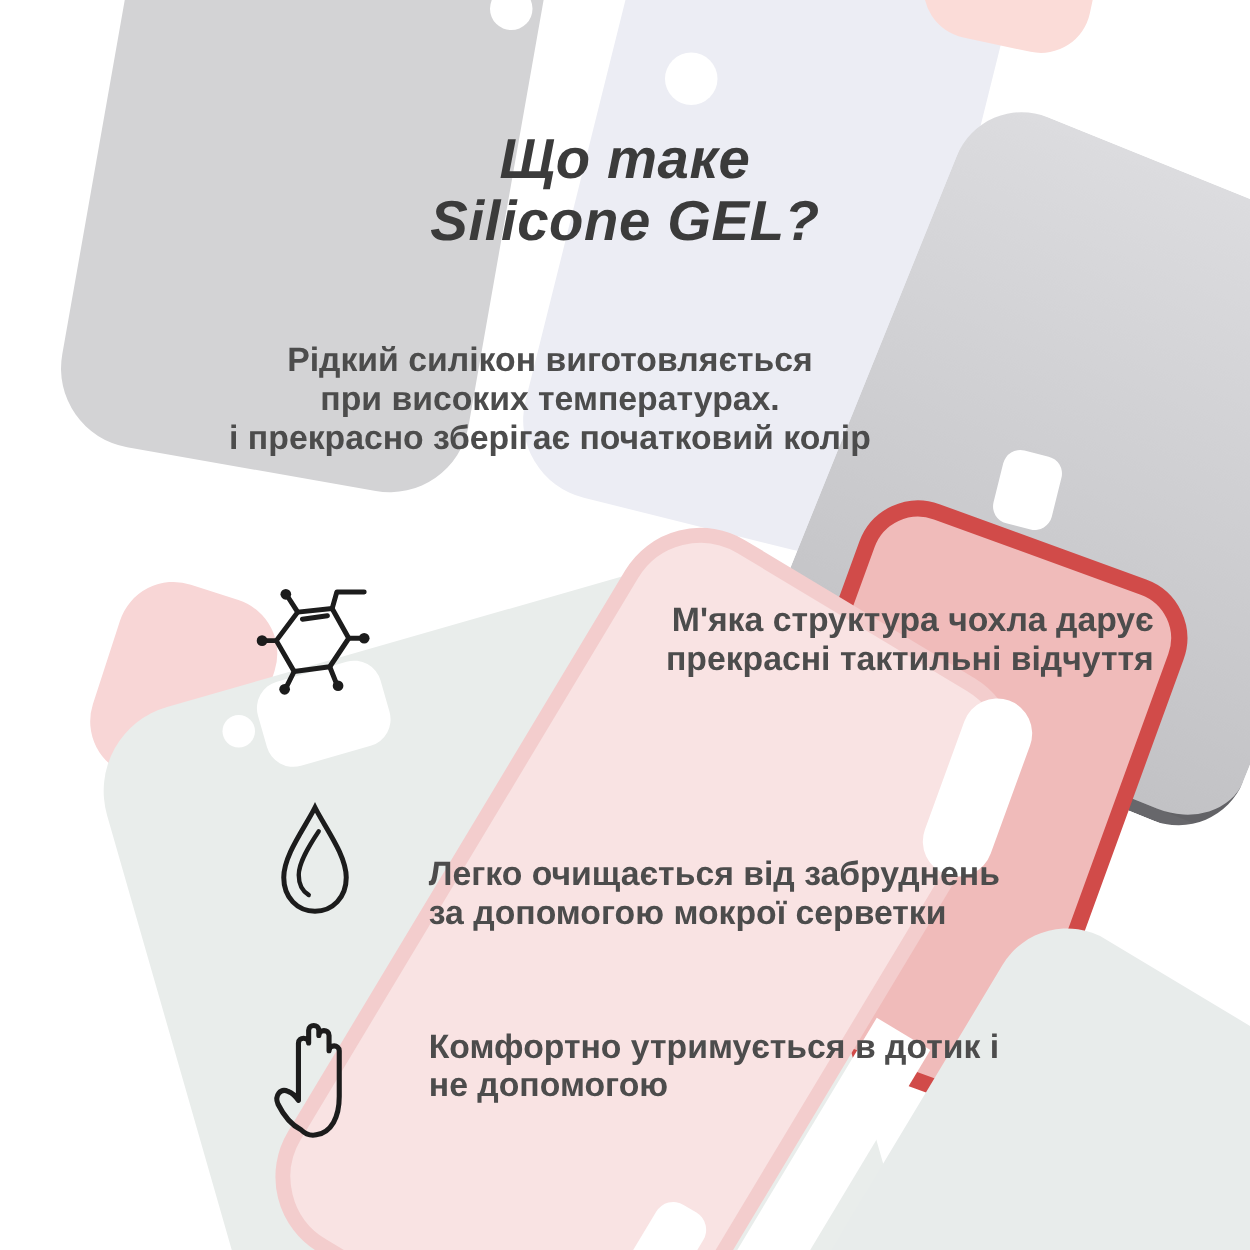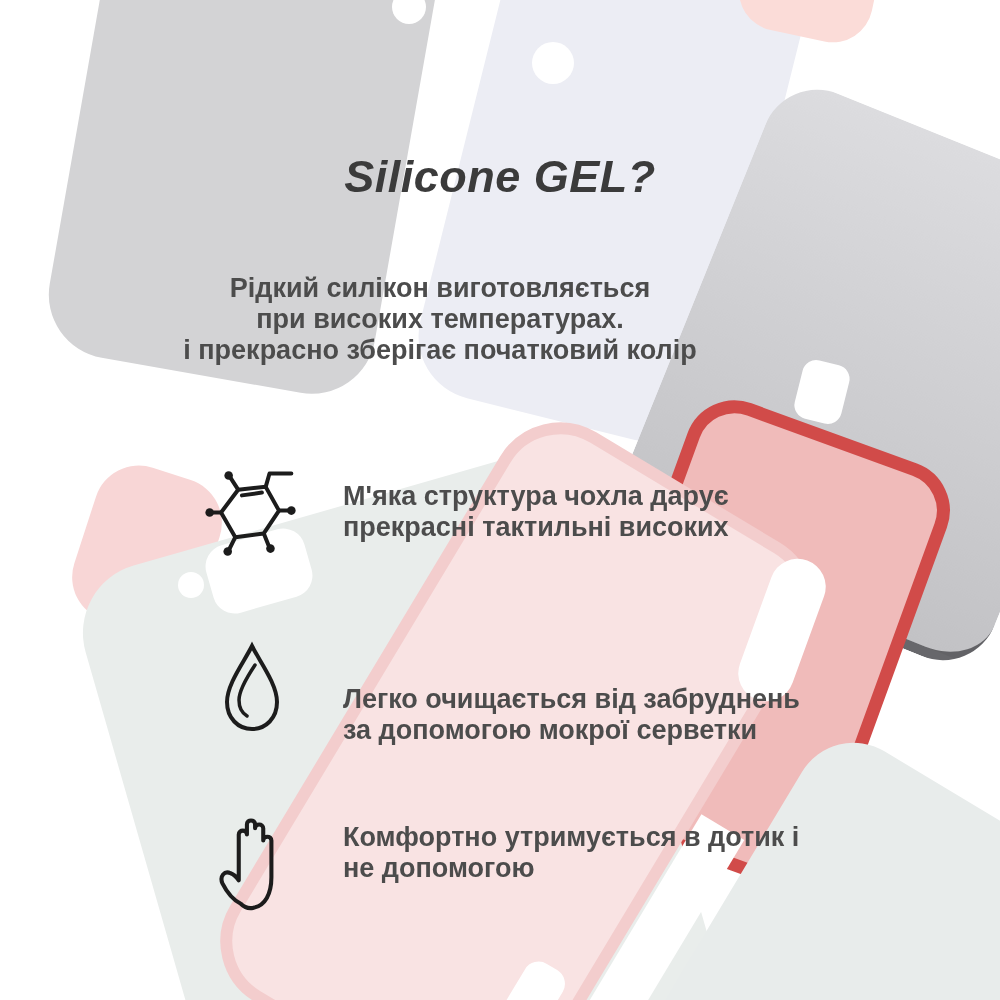"Що таке" span { html: none -> <span>Що таке</span> }
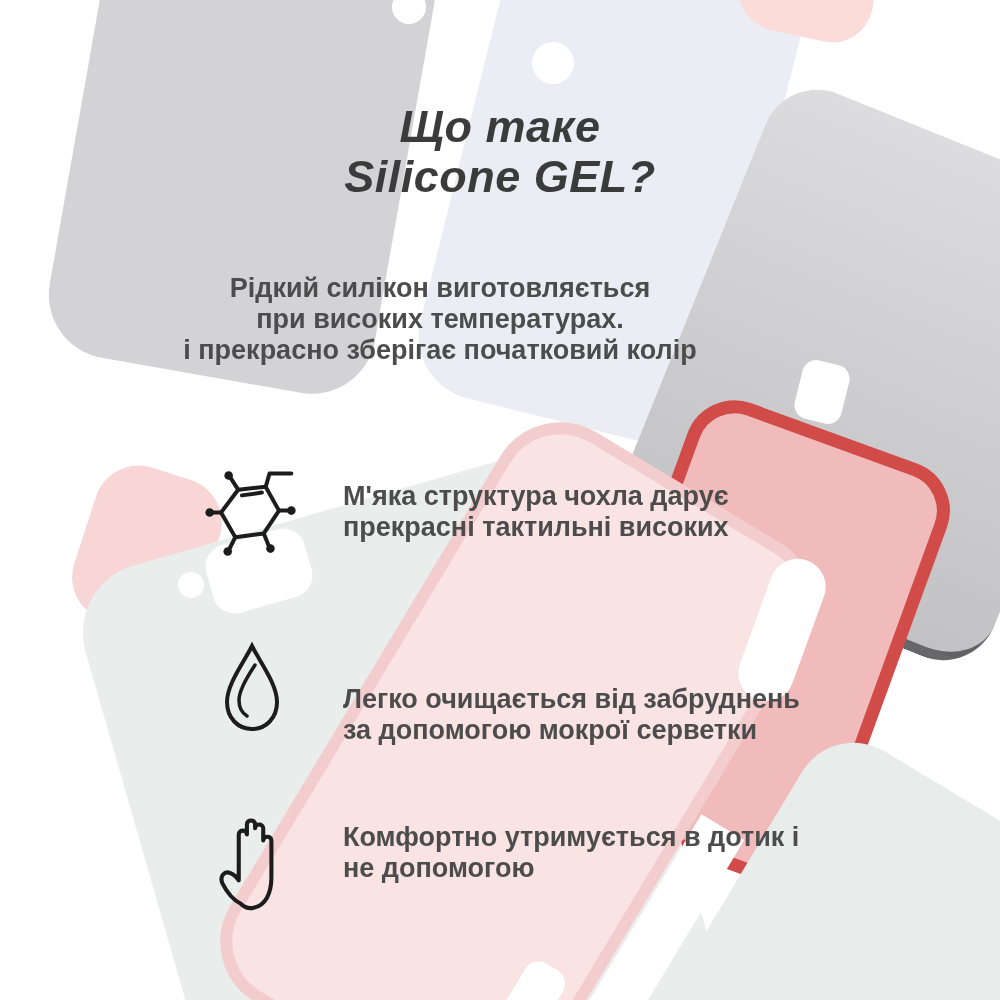"М'яка структура чохла дарує" div.feature-text { text-align: none -> right }
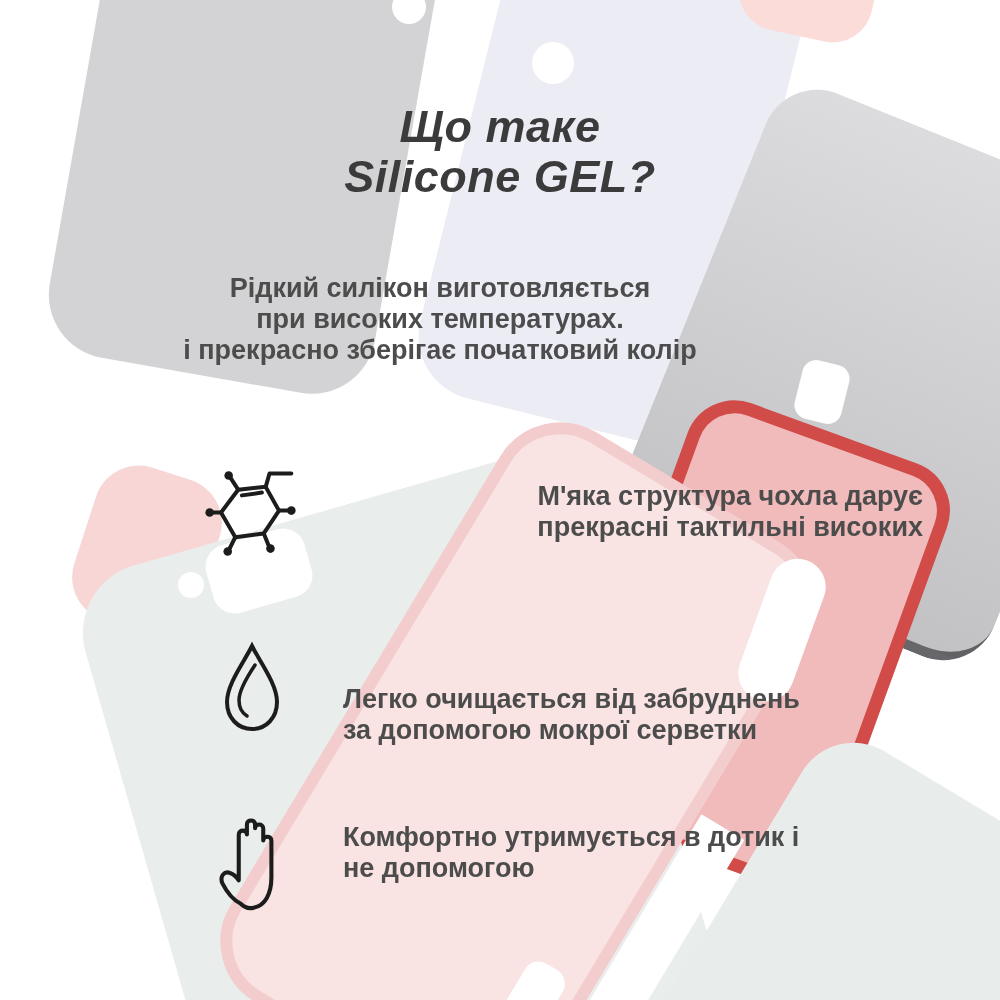"прекрасні тактильні високих" span { text: високих -> відчуття }
